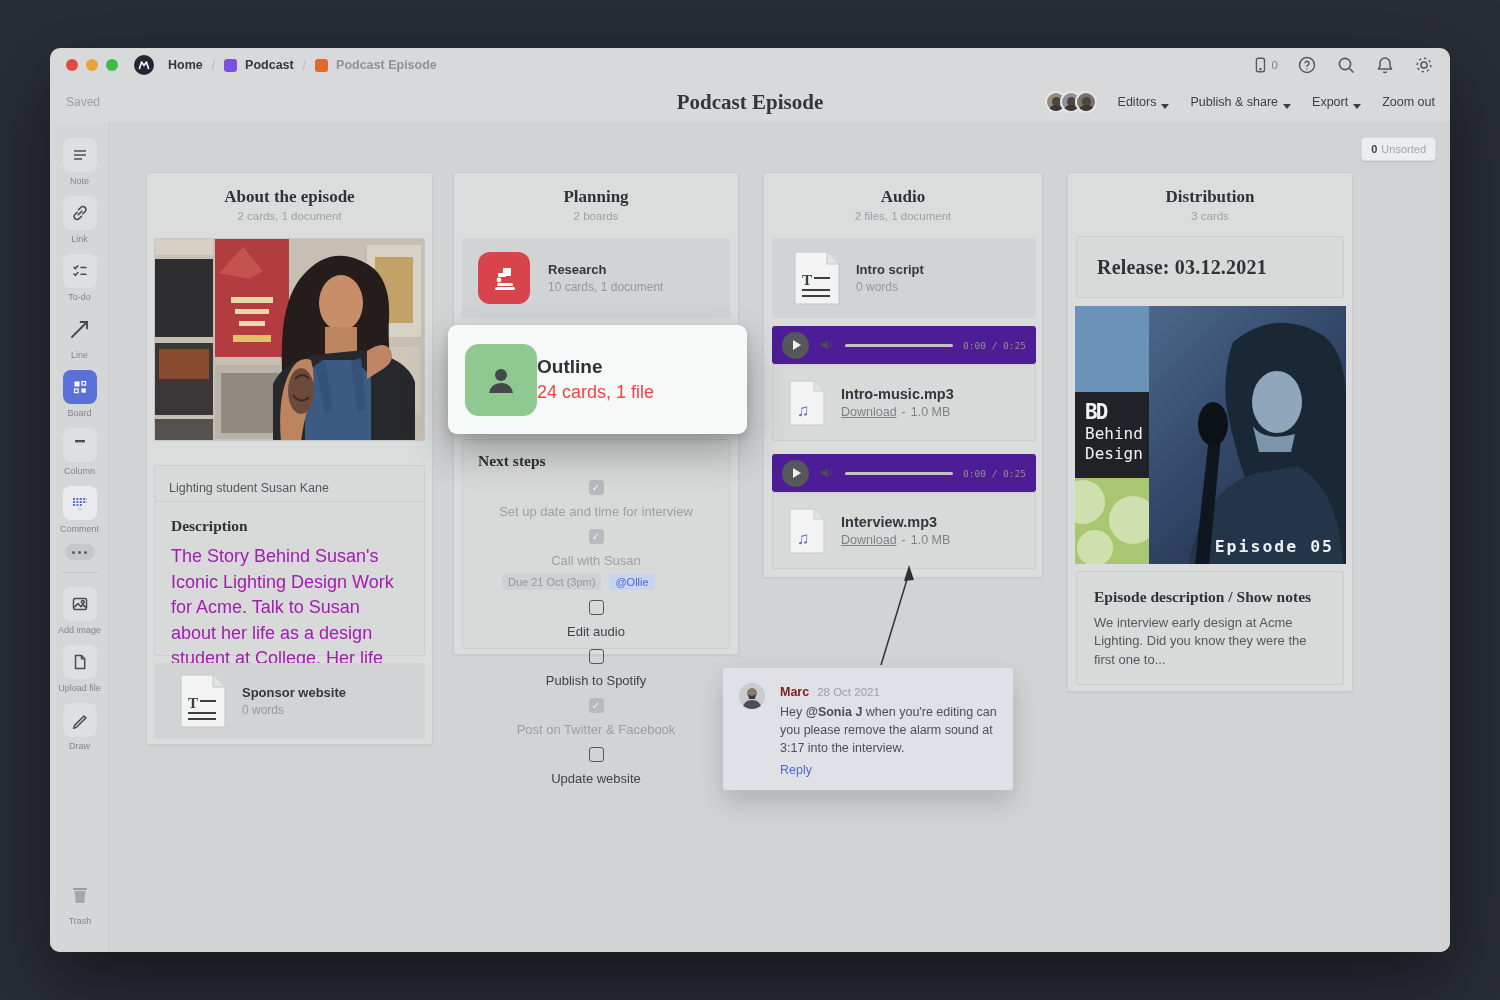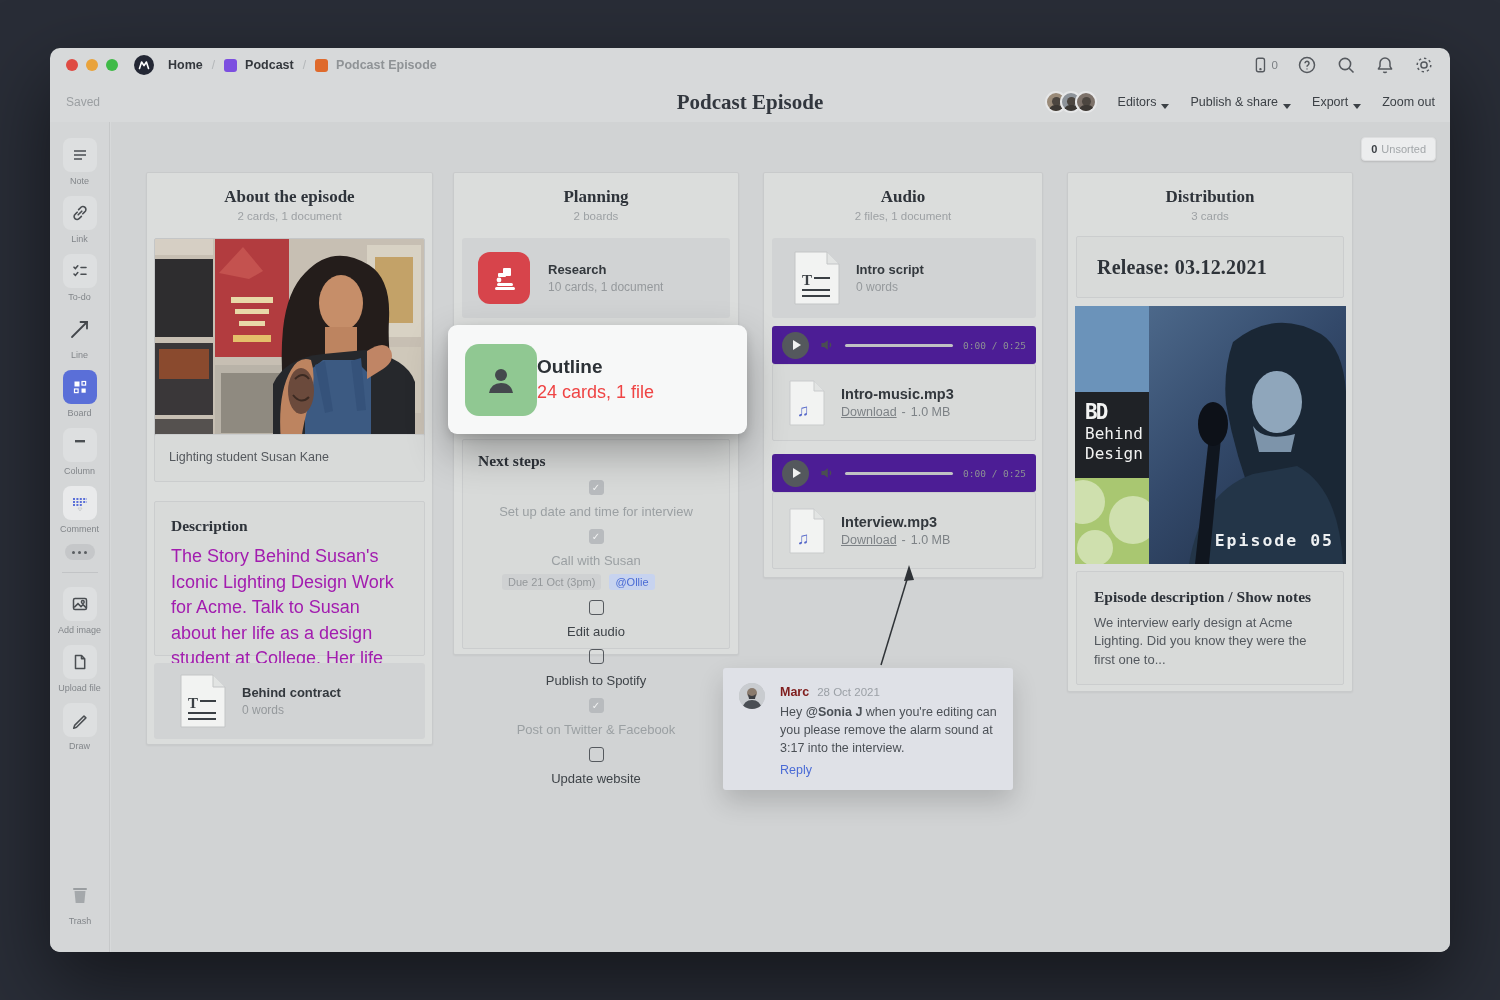"Lighting student Susan Kane" .caption-card { top: 261px -> 292px }
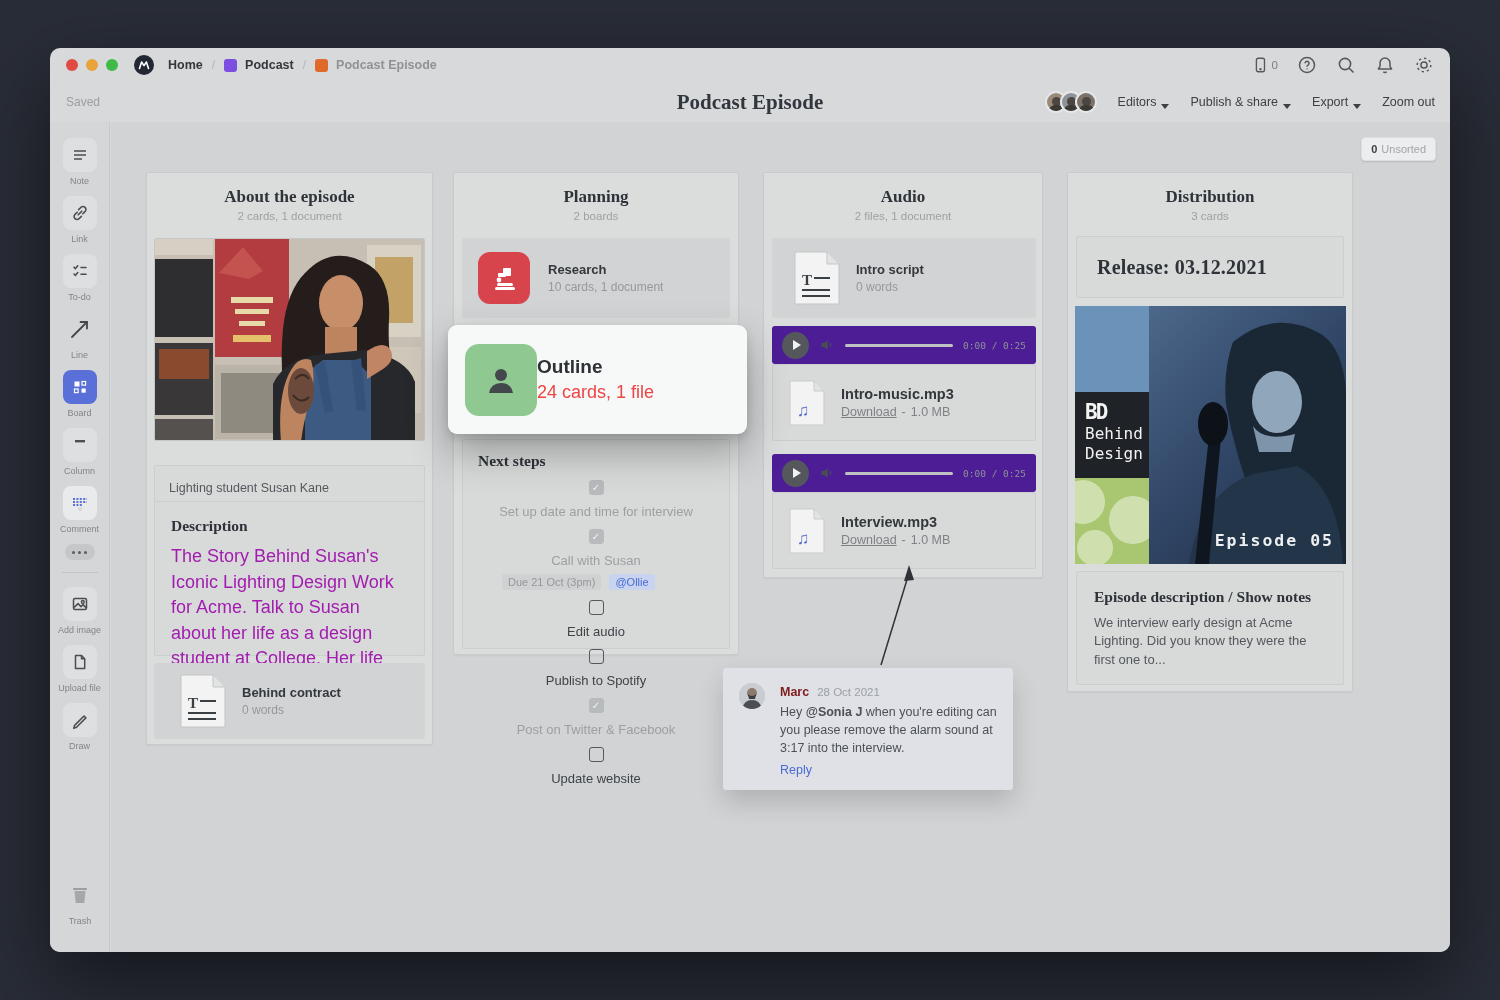"Episode 05" .art-episode { bottom: 14px -> 8px }
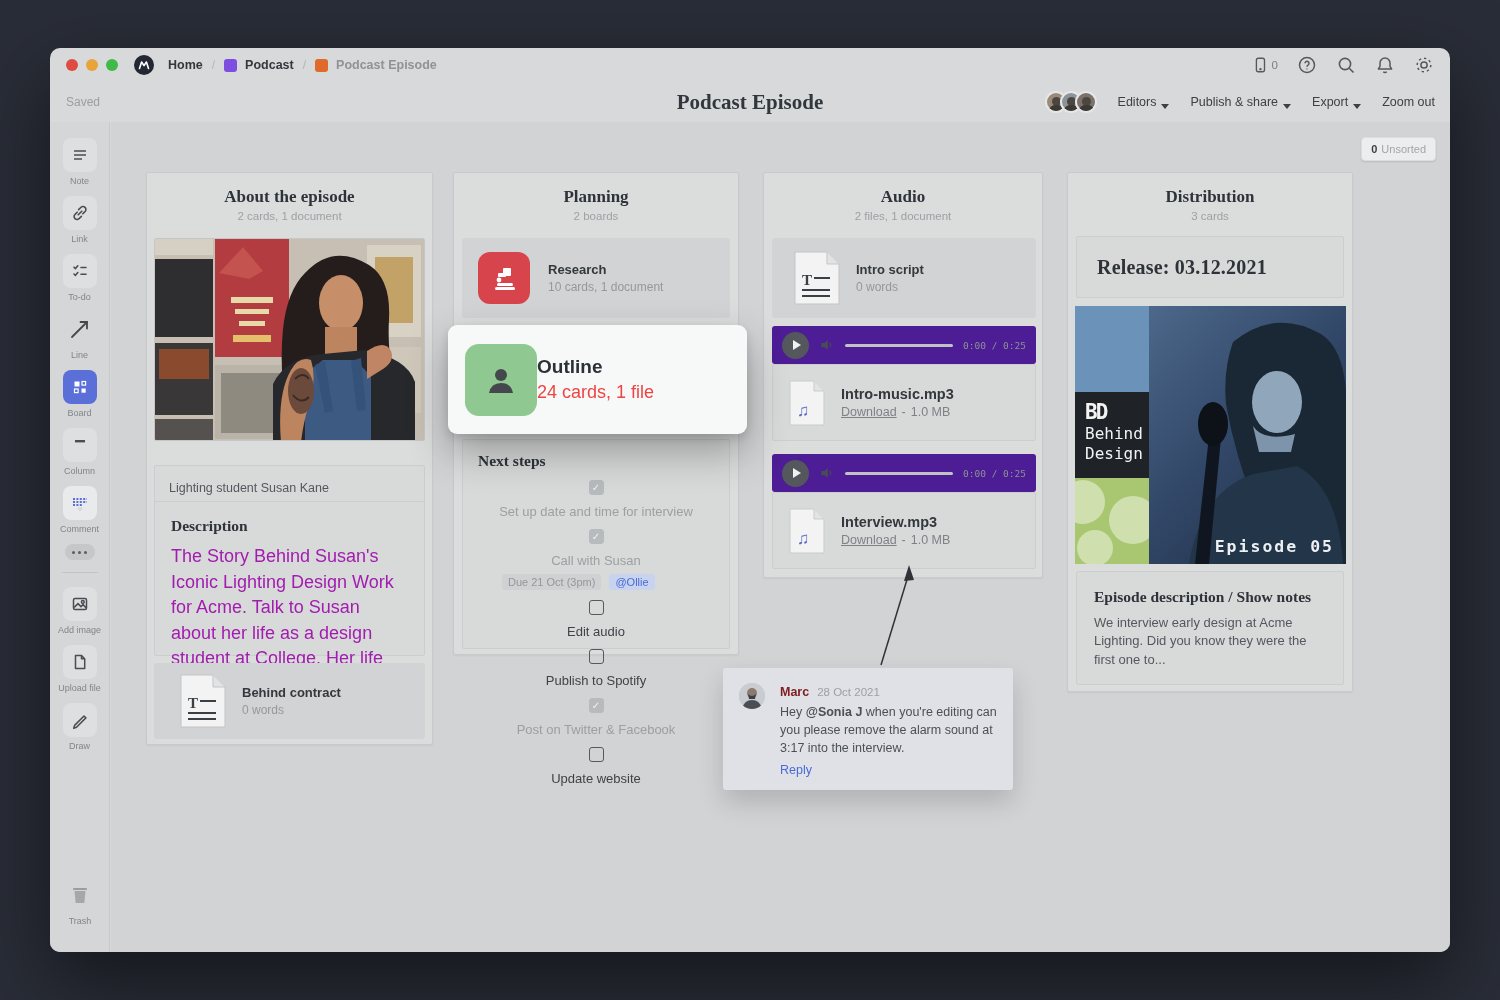"Behind contract" div.doc-title { text: Behind contract -> Sponsor website }
